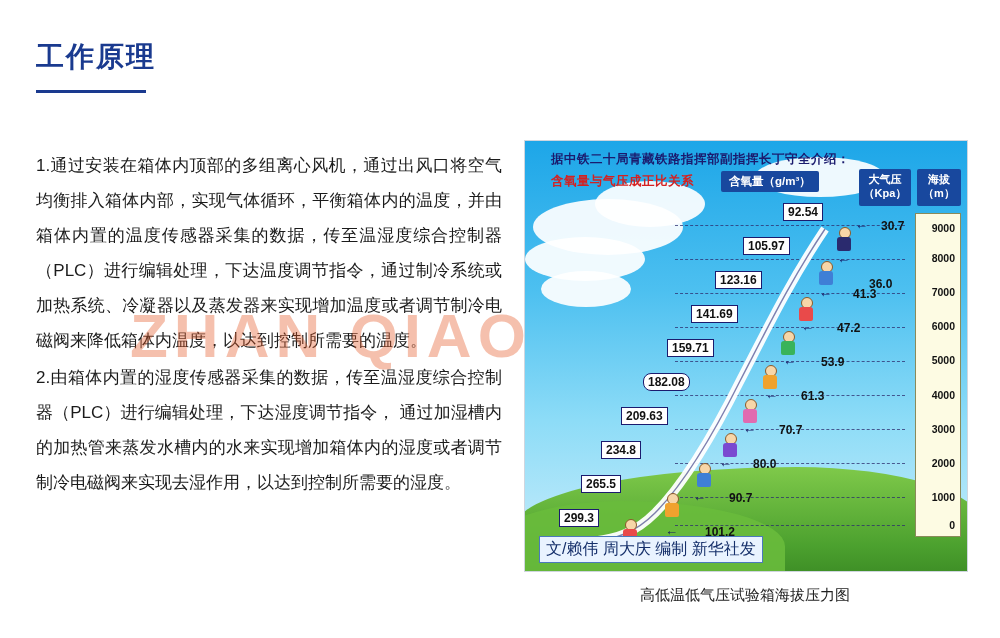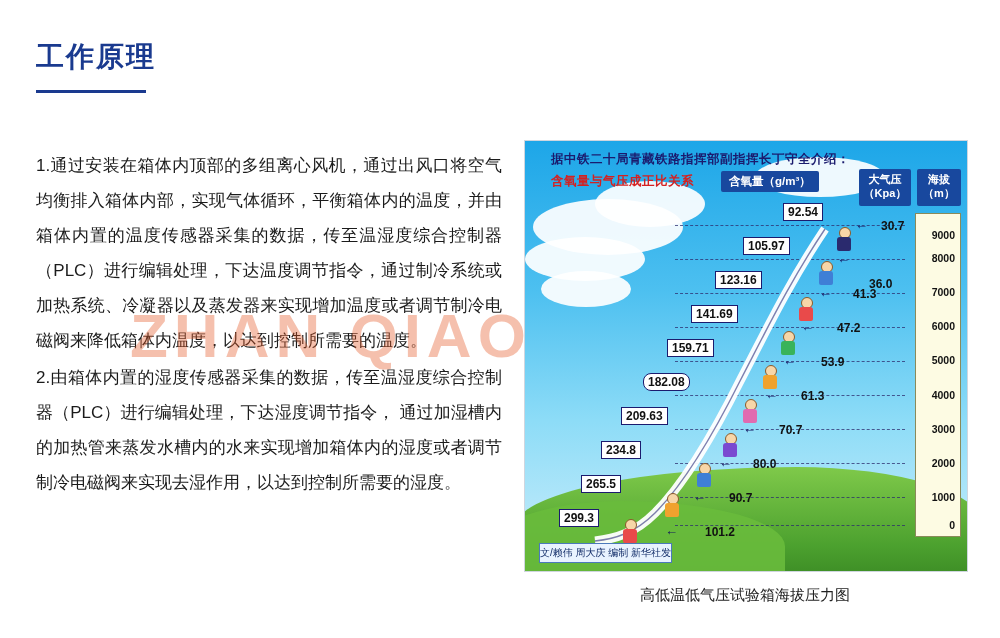"9000" div { top: 15px -> 8px }
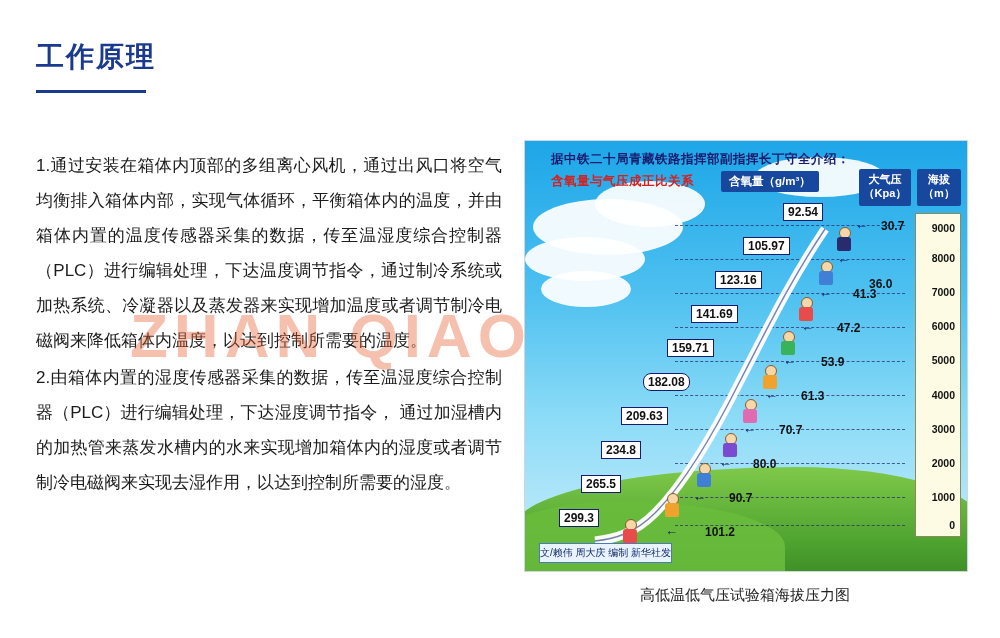"文/赖伟 周大庆 编制 新华社发" .credit { font-size: 10px -> 16px; padding: 2px 0 -> 2px 6px }
